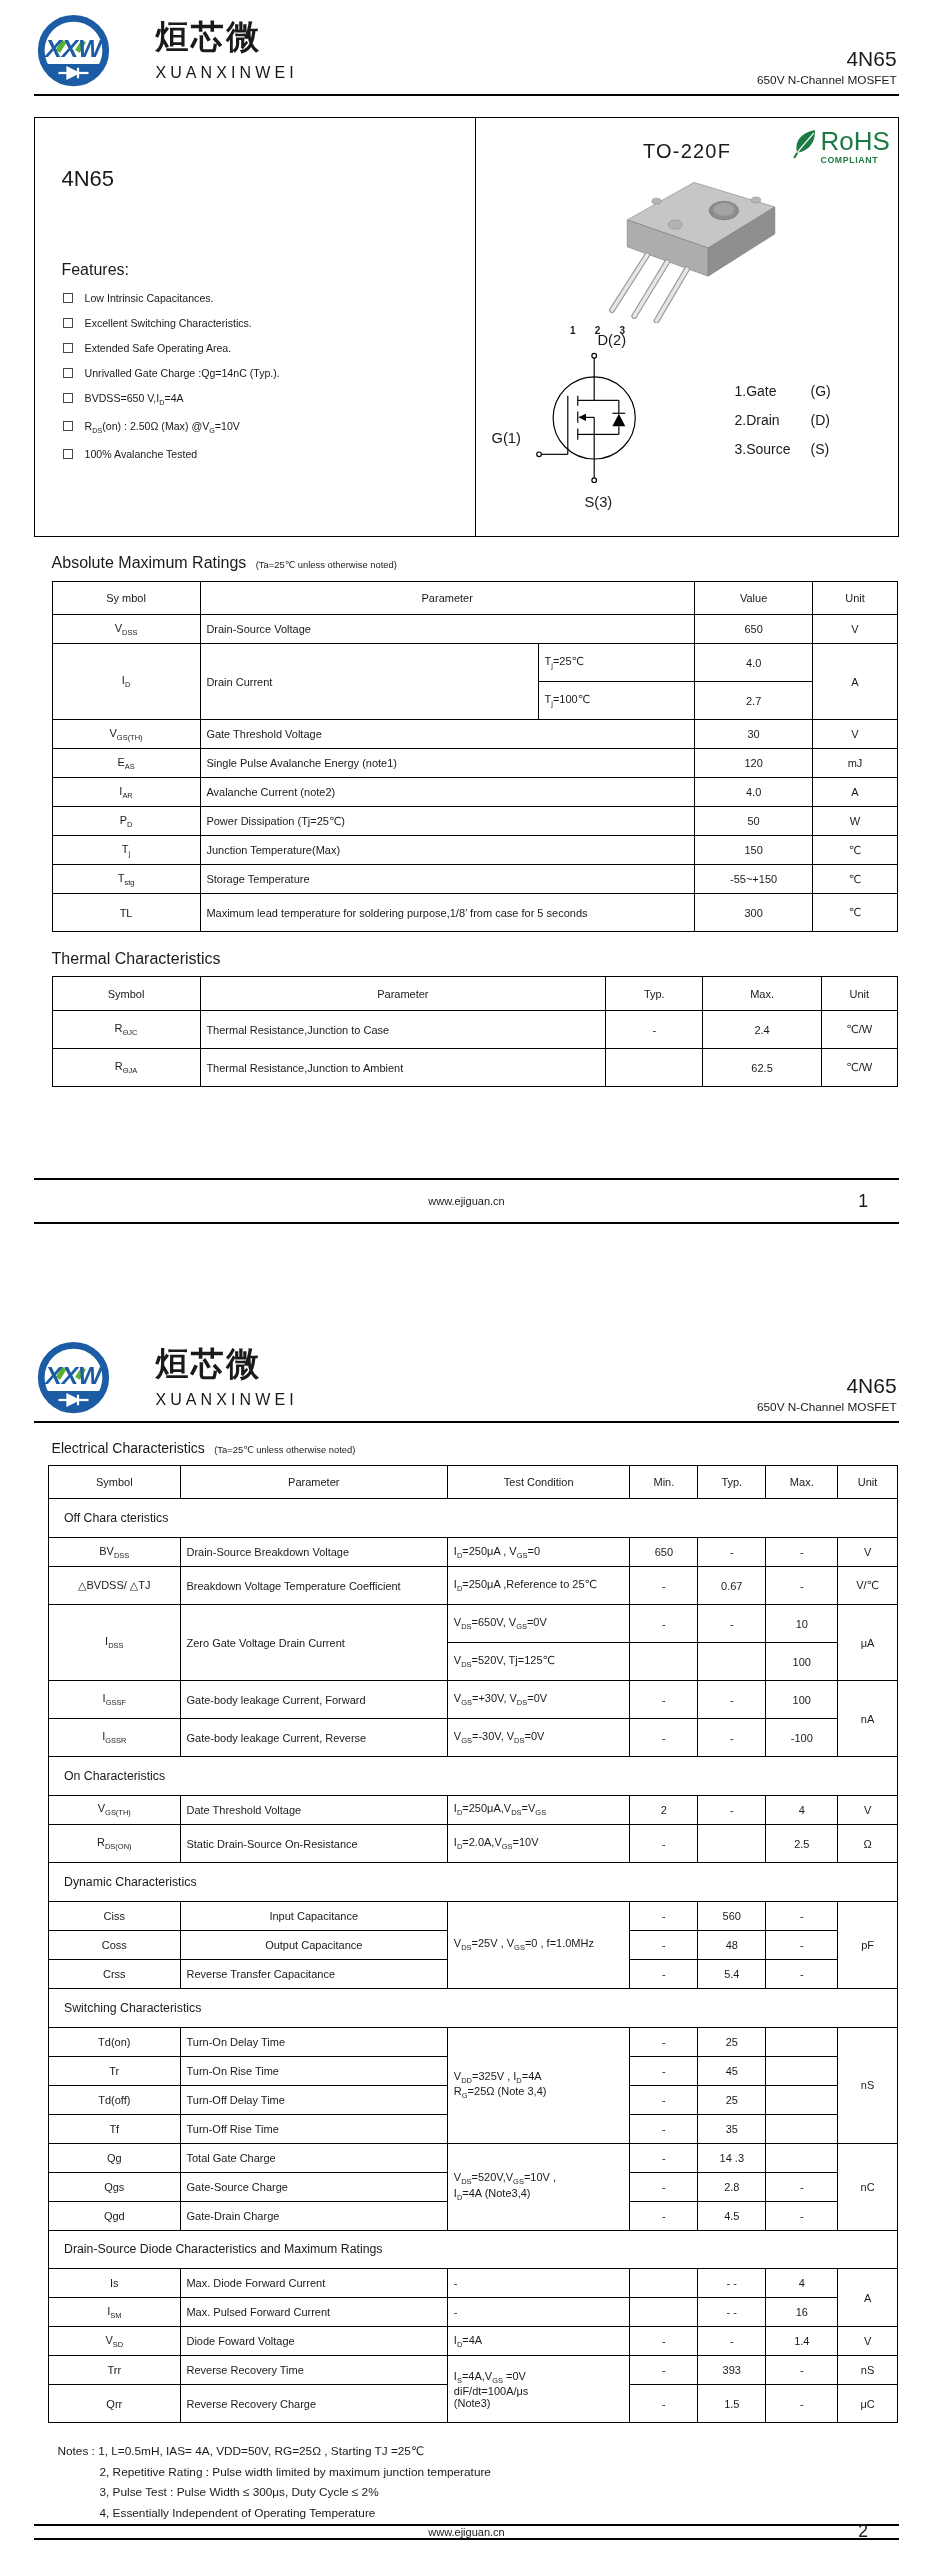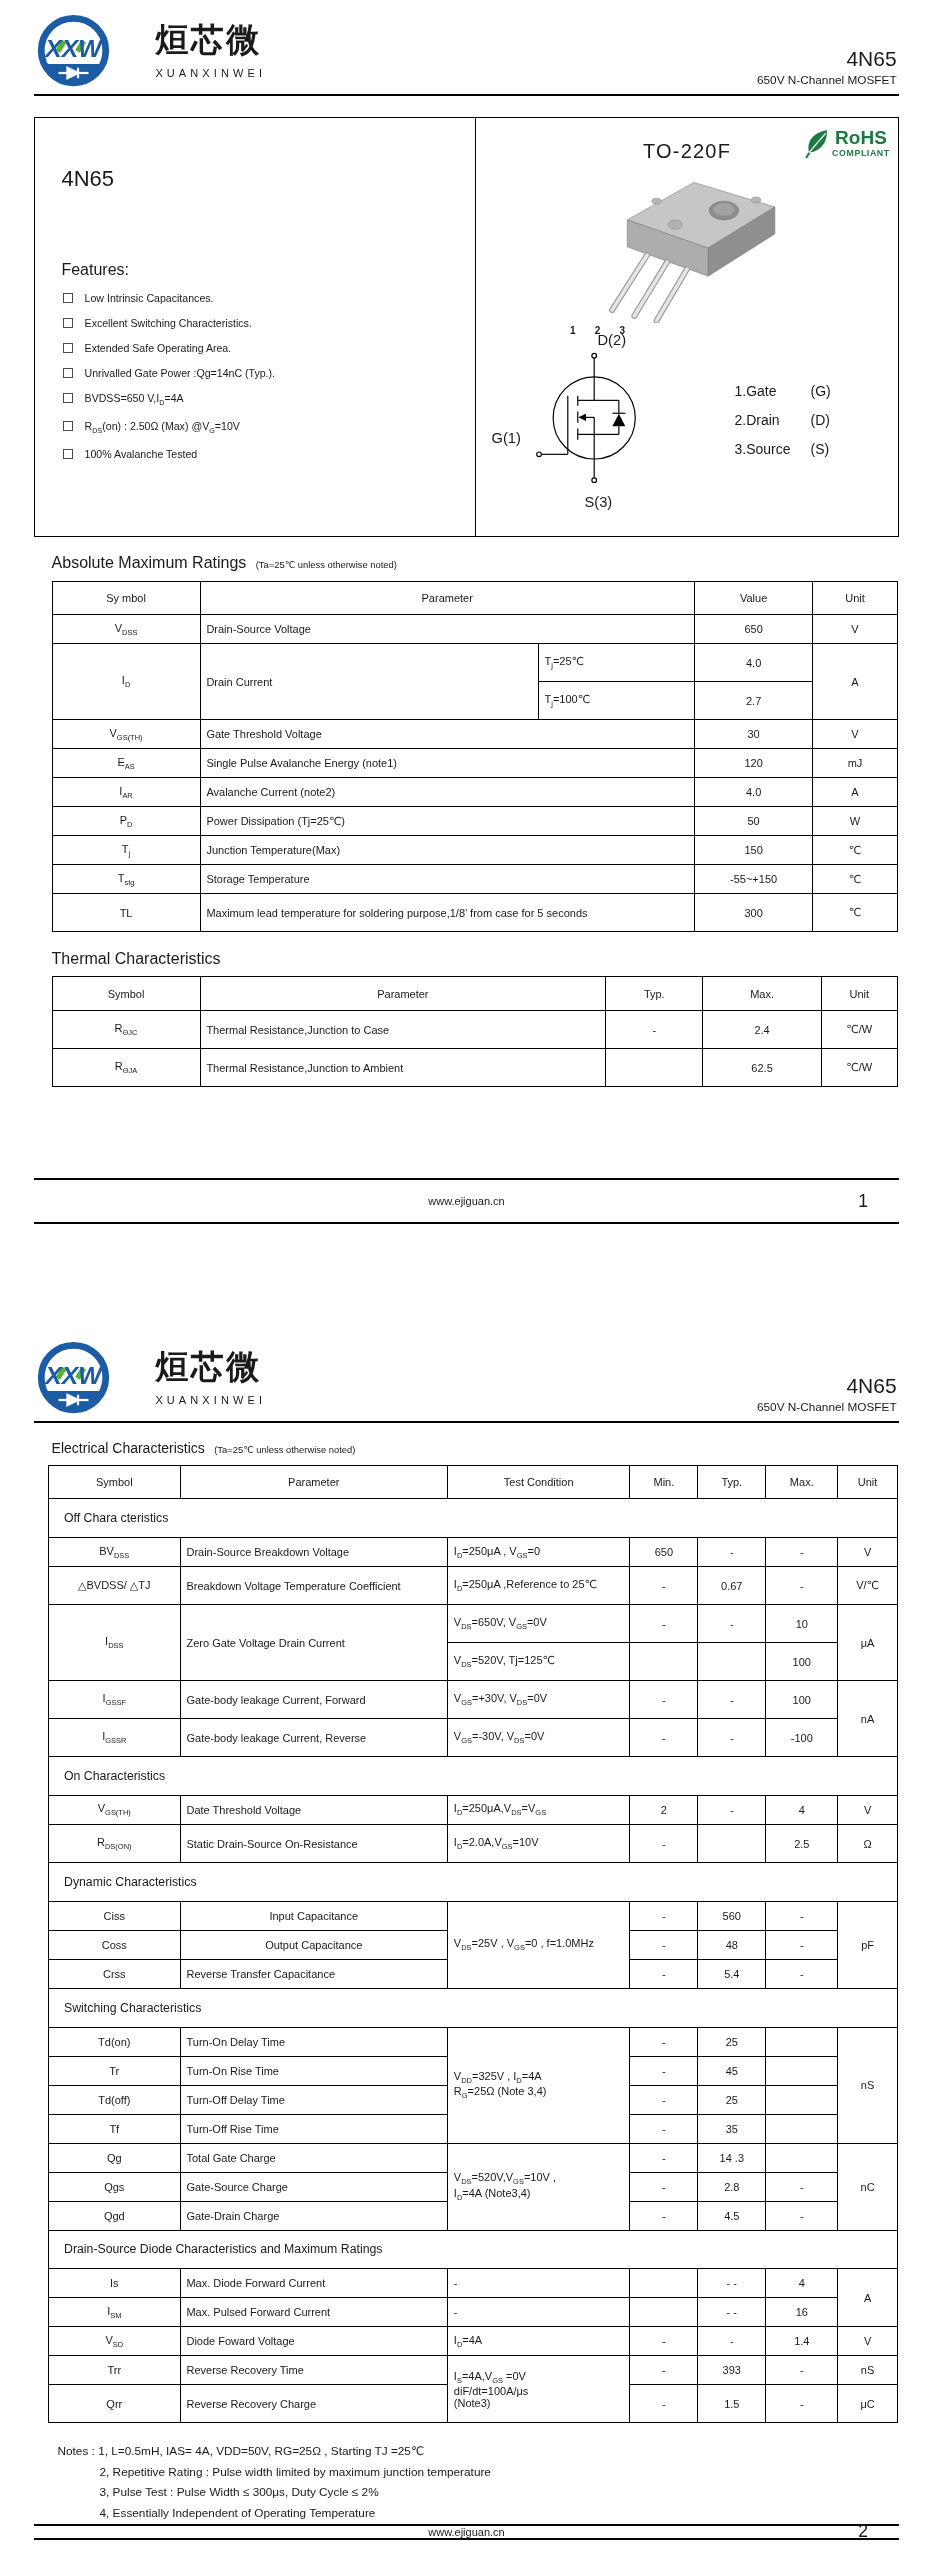"XUANXINWEI" .brand-latin { font-size: 11px -> 16px }
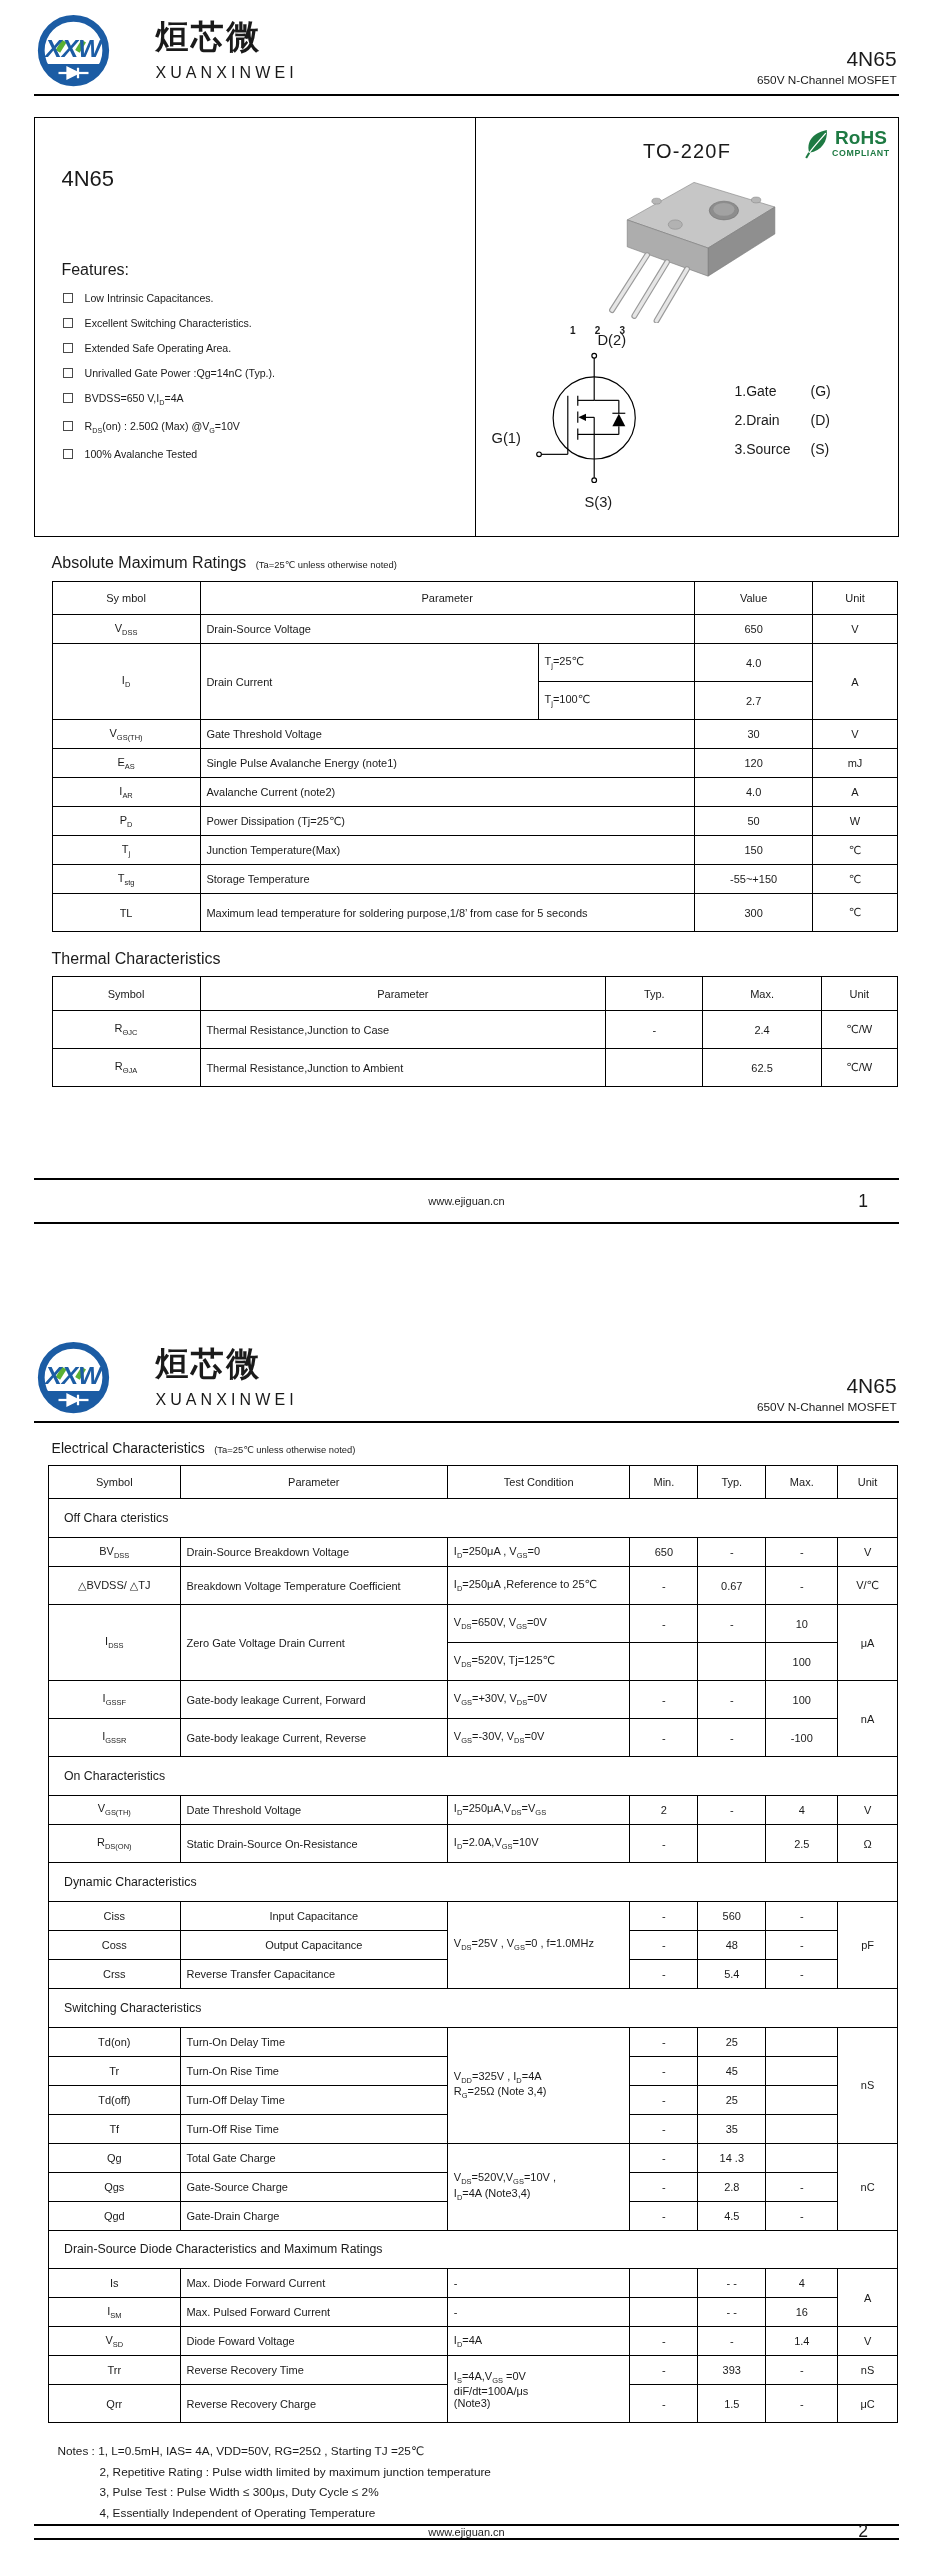"RoHS" .rohs-main { font-size: 19px -> 26px; font-weight: 700 -> 400; text-align: center -> none }
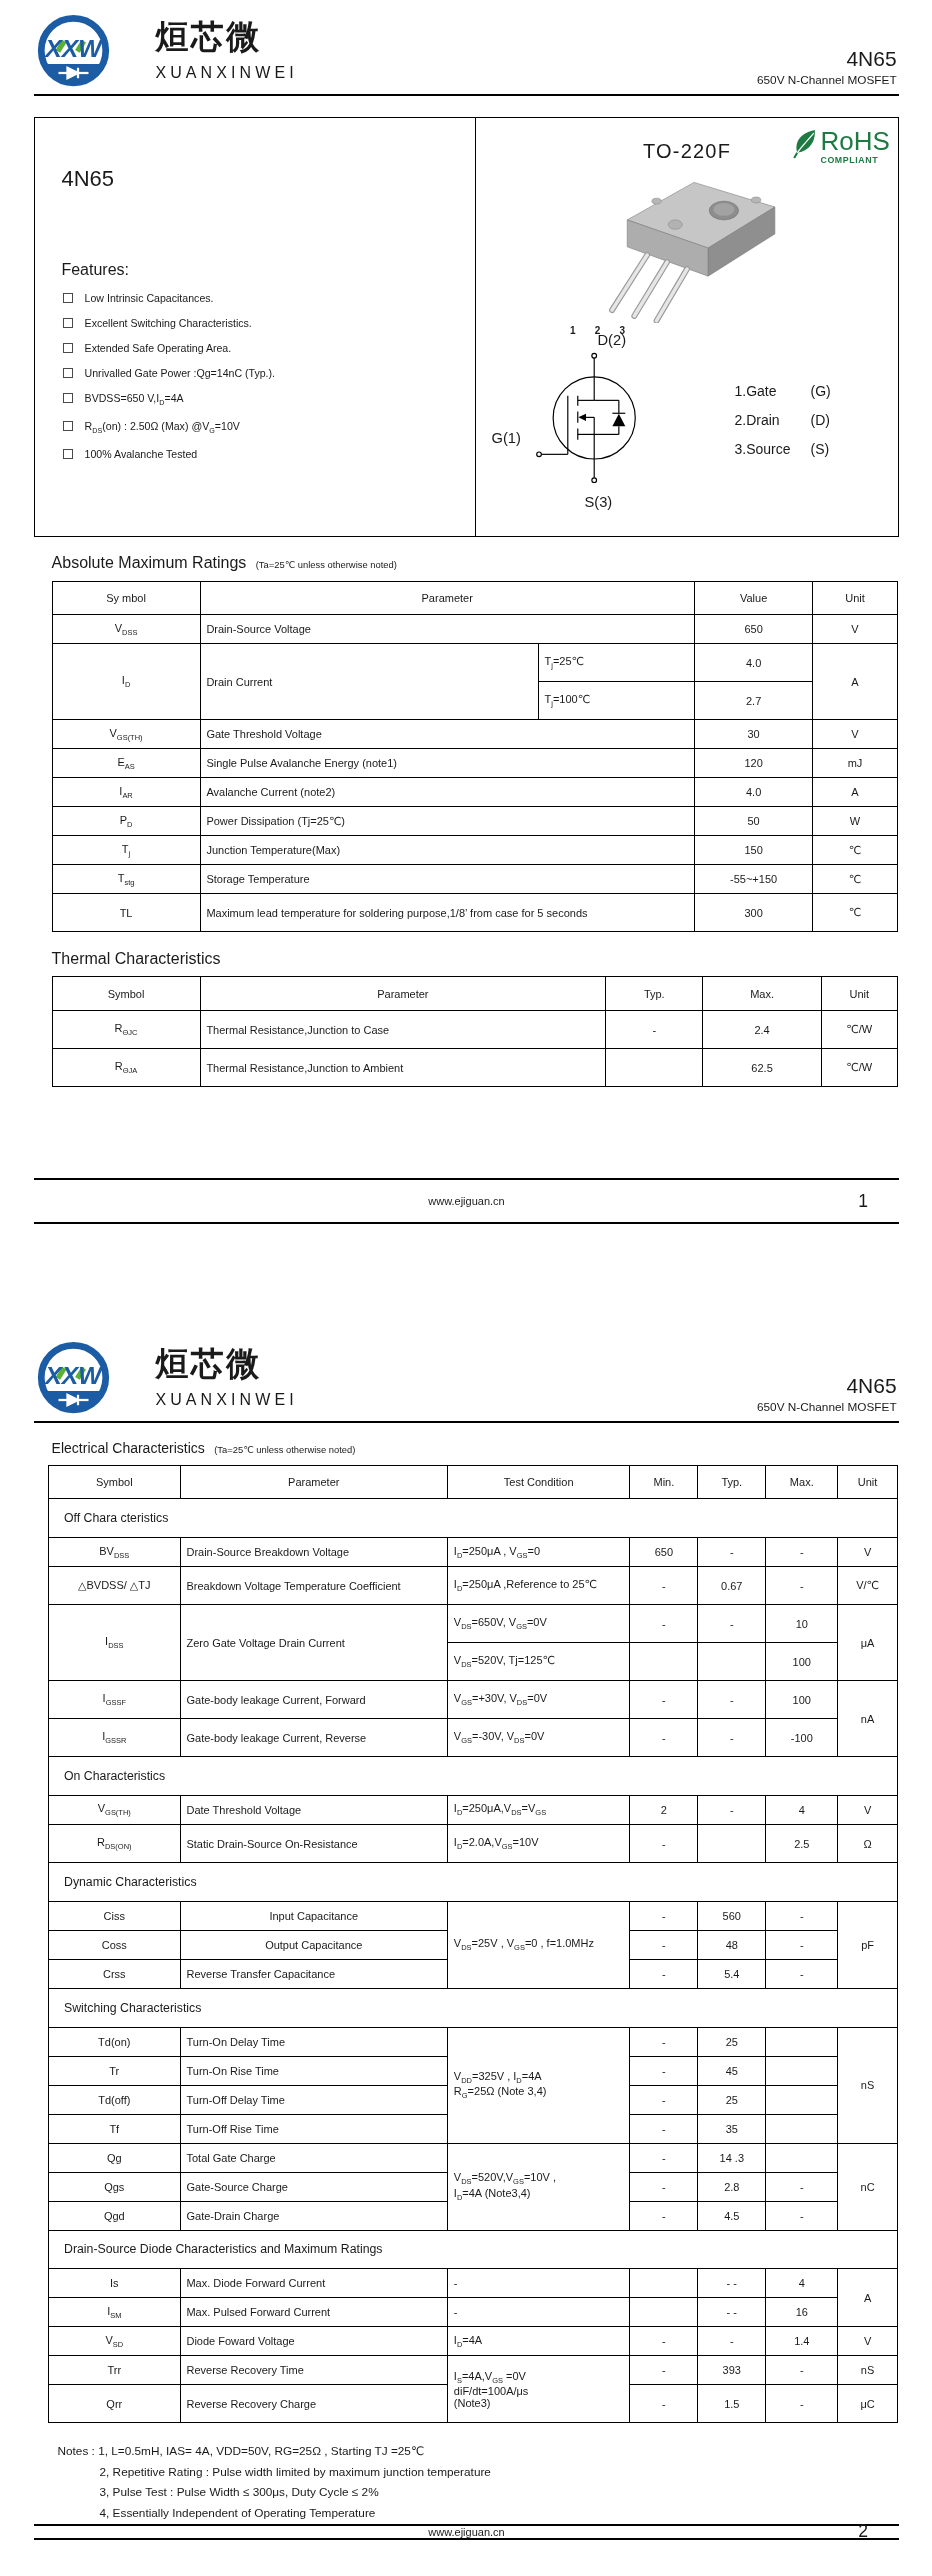"Unrivalled Gate Power :Qg=14nC (Typ.)." span { text: Power -> Charge }
